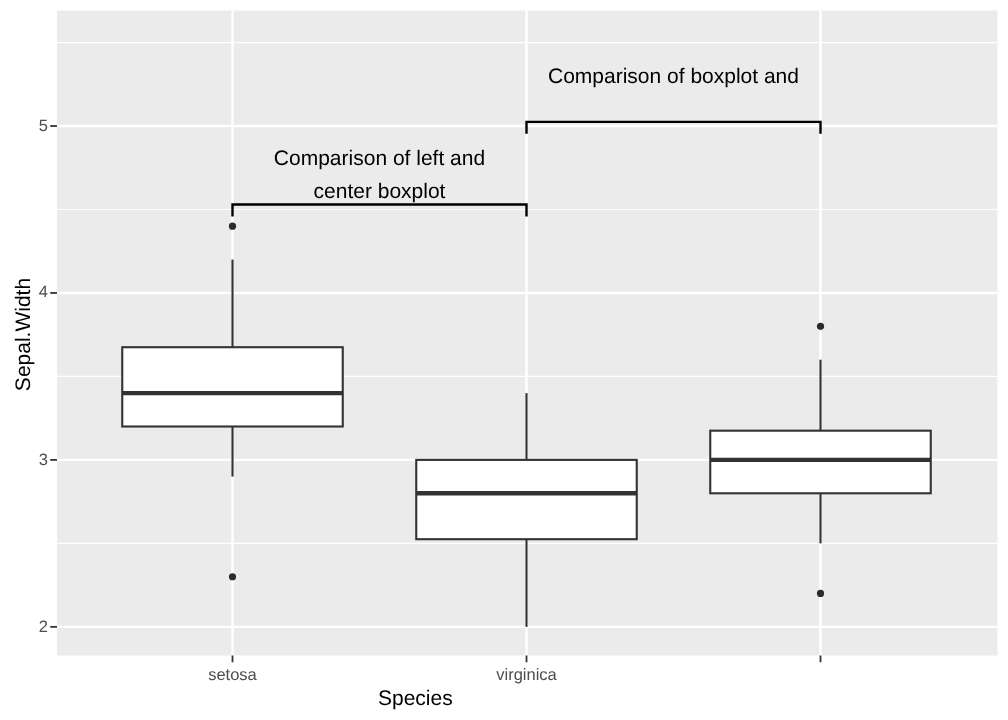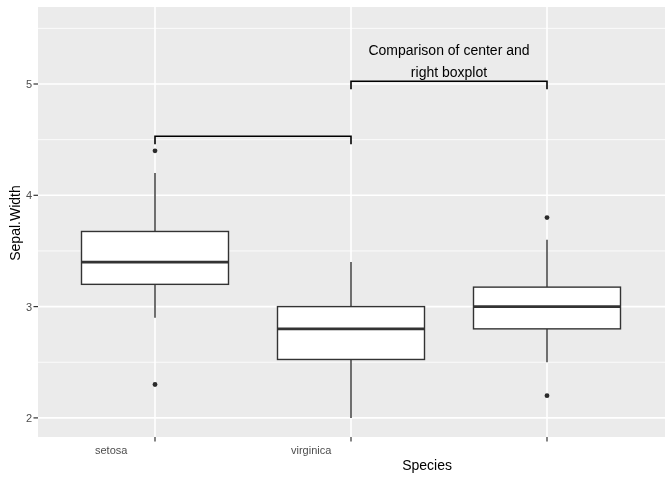"Comparison of center and" div { text: center -> boxplot }
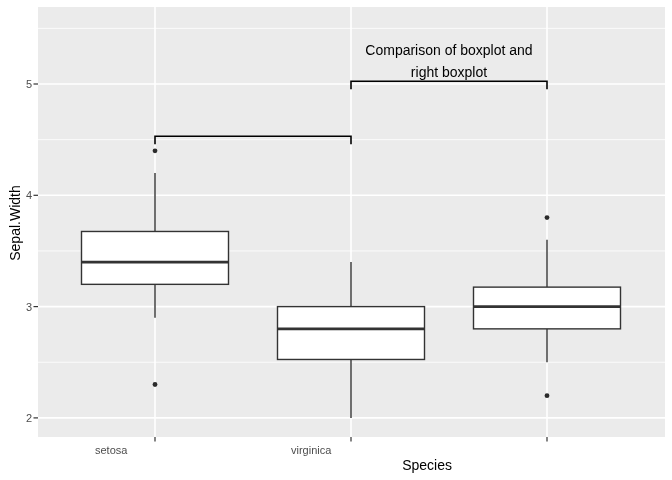"right boxplot" div { html: <div>right boxplot</div> -> none }
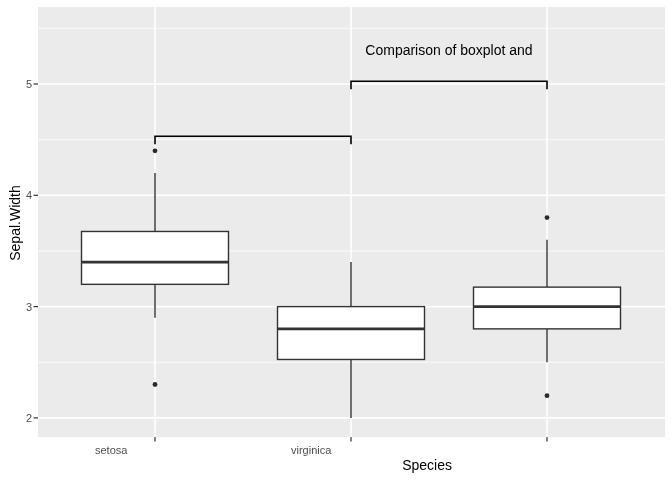"Comparison of left and" div.annot { html: none -> <div> <div>Comparison of left and</div> <div>center boxplot</div> </div> }
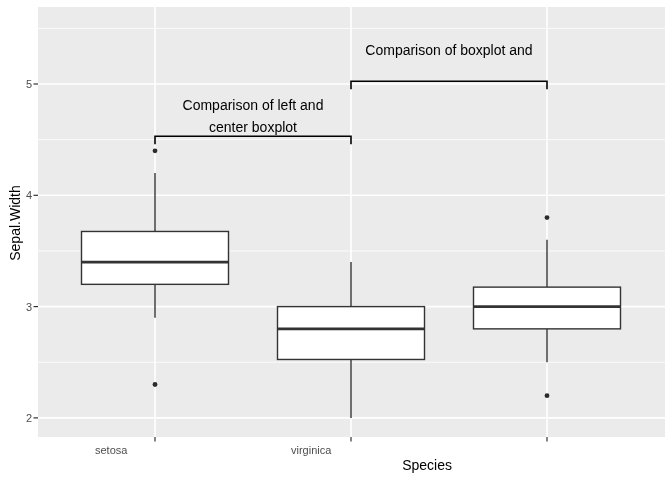"setosa" .xtick { text-align: none -> center }
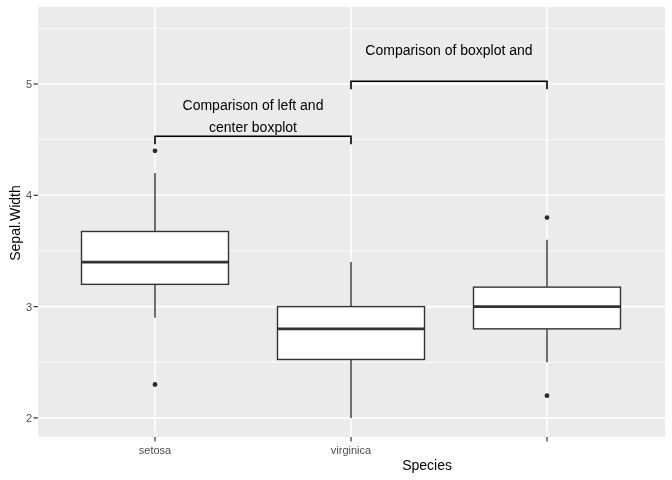"Species" .axis-title-x { text-align: right -> left }
